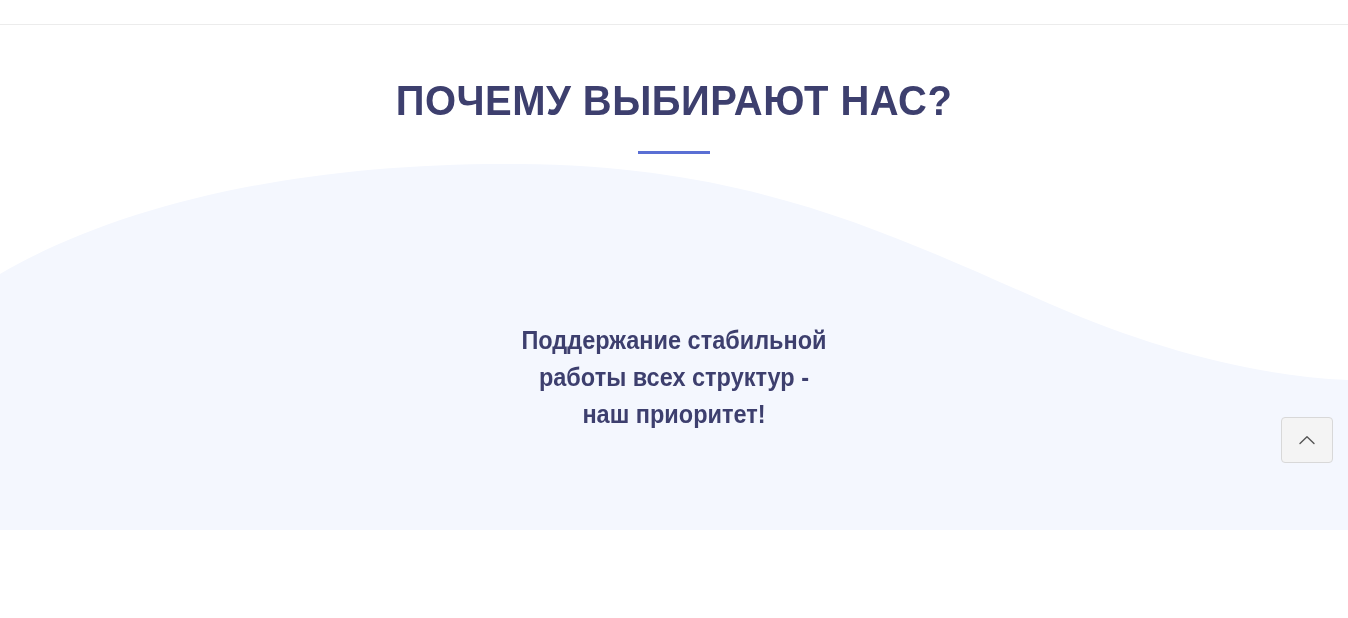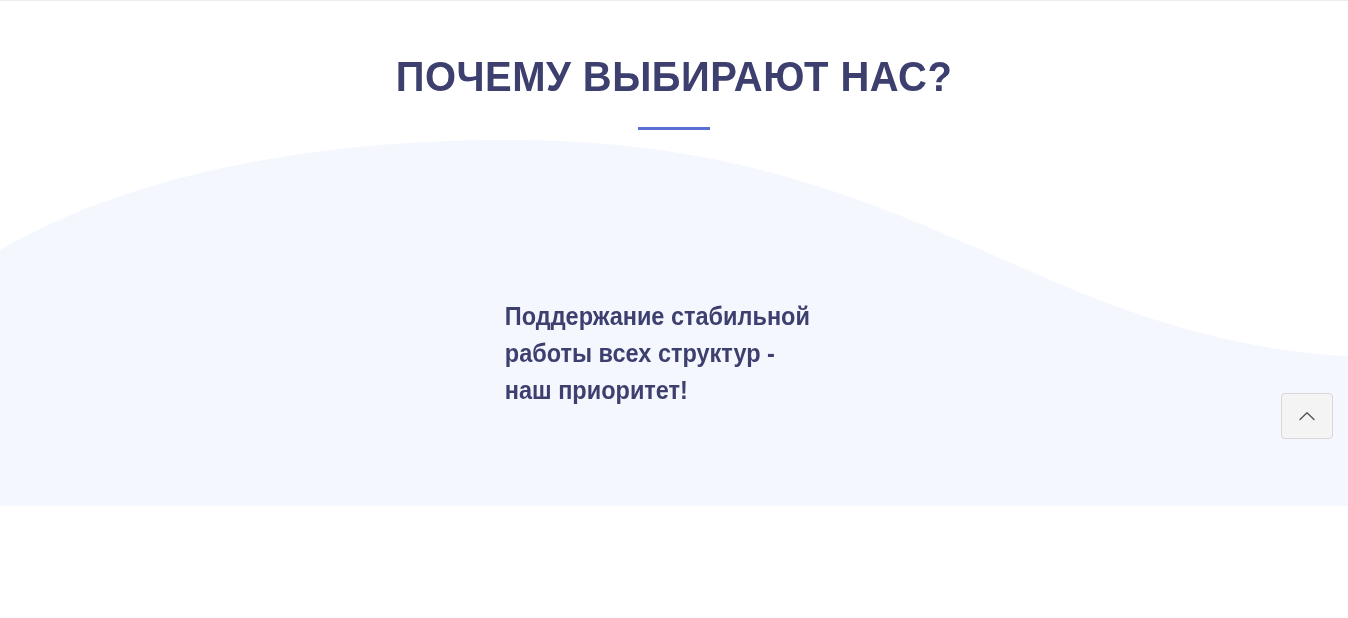"ПОЧЕМУ ВЫБИРАЮТ НАС?" .page { margin-top: none -> 24px }
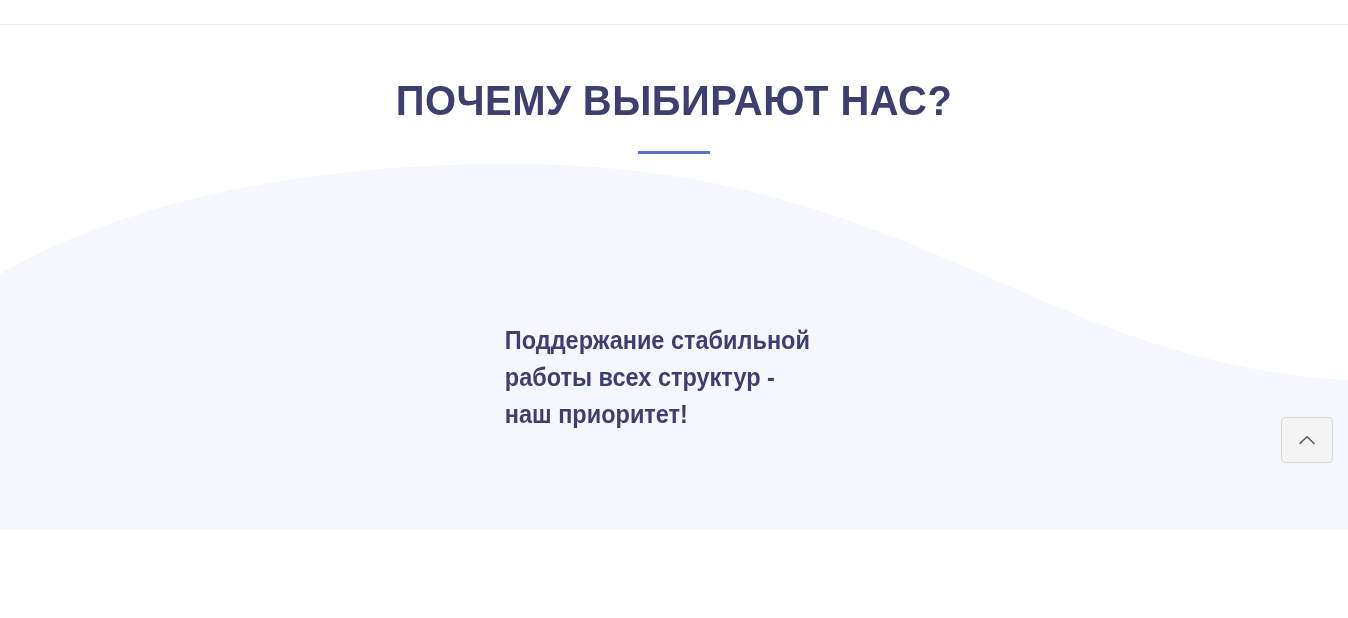"Поддержание стабильной" .col { text-align: none -> center }
